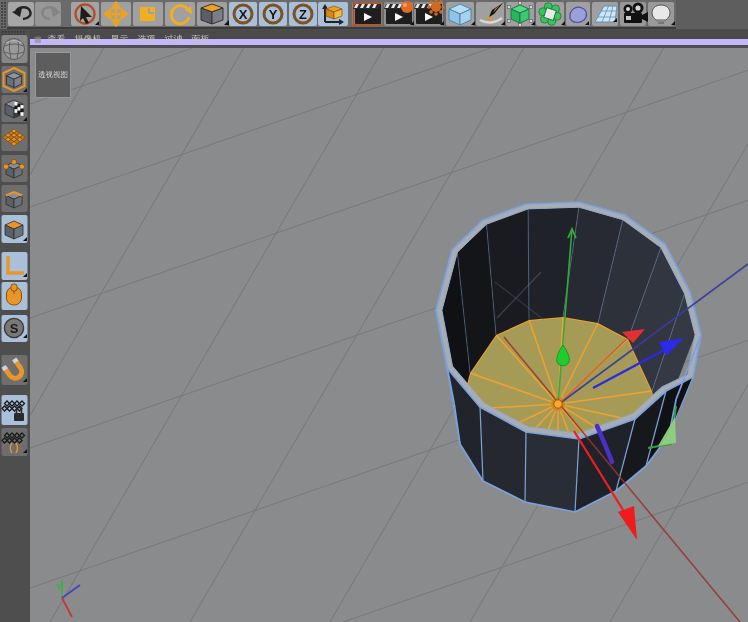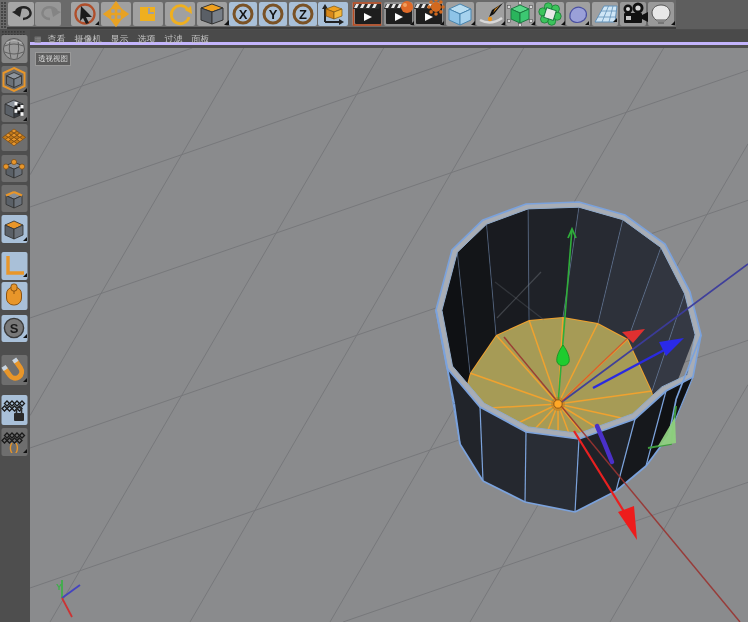"▦ 查看 摄像机 显示 选项" #menubar { border-bottom: 3px solid #c4b5fd -> 6px solid #c4b5fd }
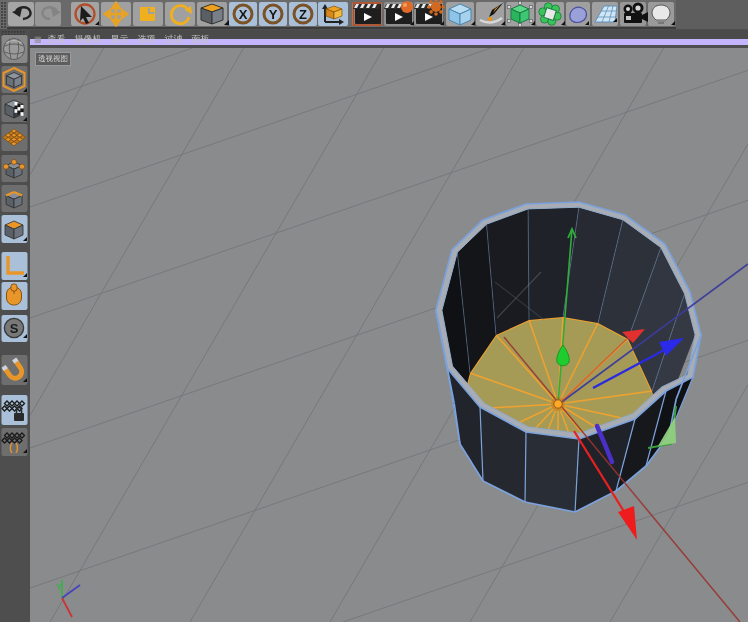"透视视图" #vplabel { padding: 1px 2px -> 17px 2px }
